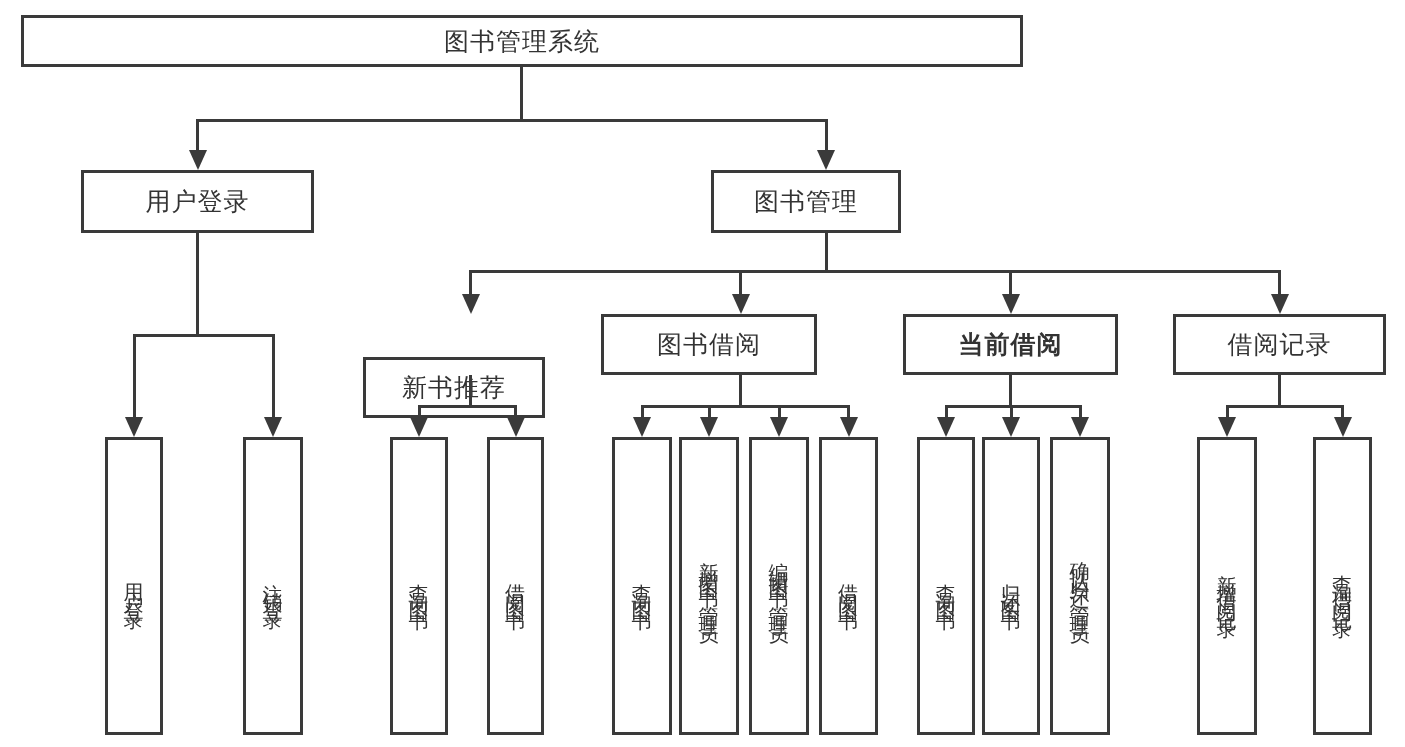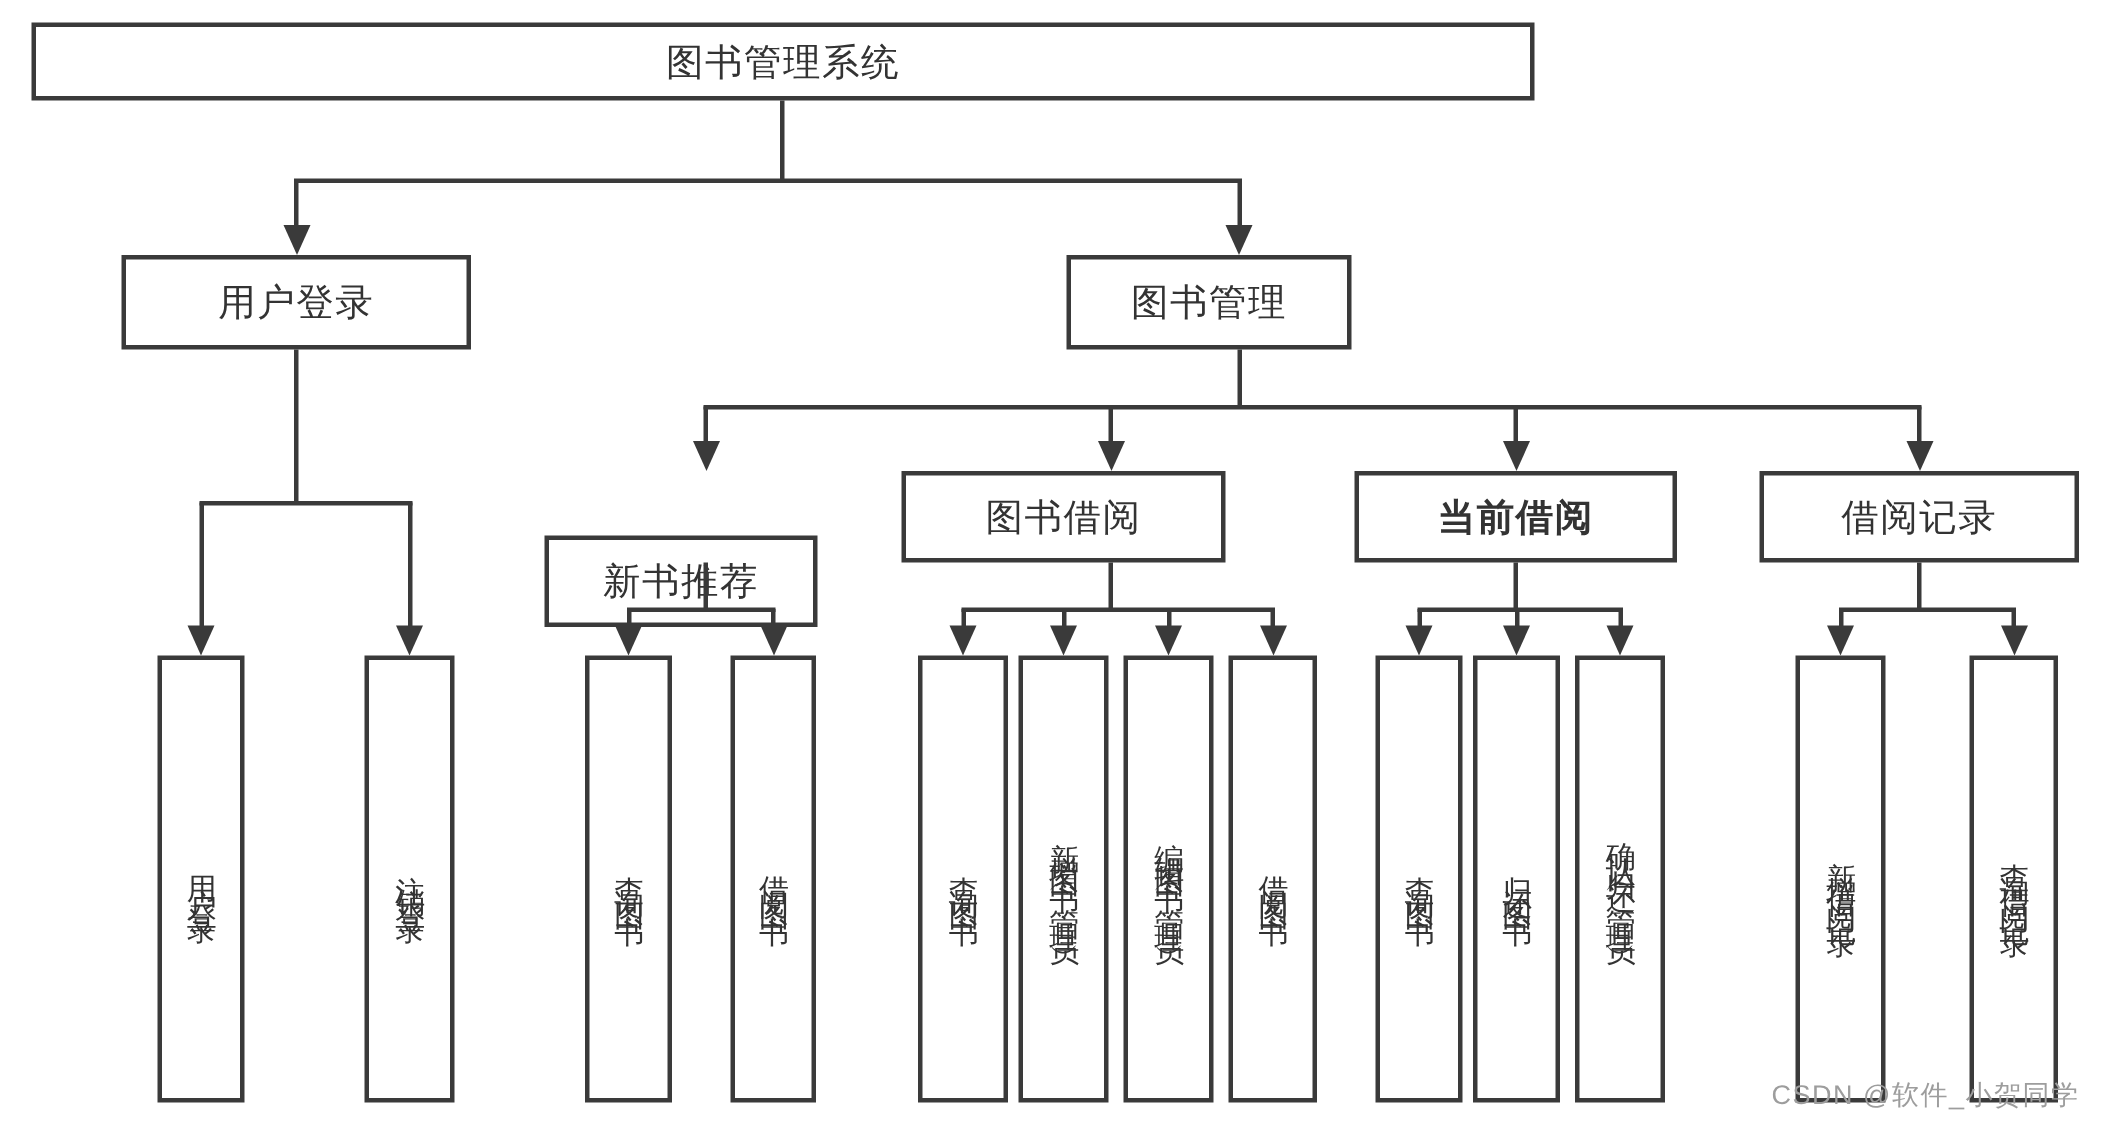"CSDN @软件_小贺同学" div.watermark { html: <div>CSDN @软件_小贺同学</div> -> none }
